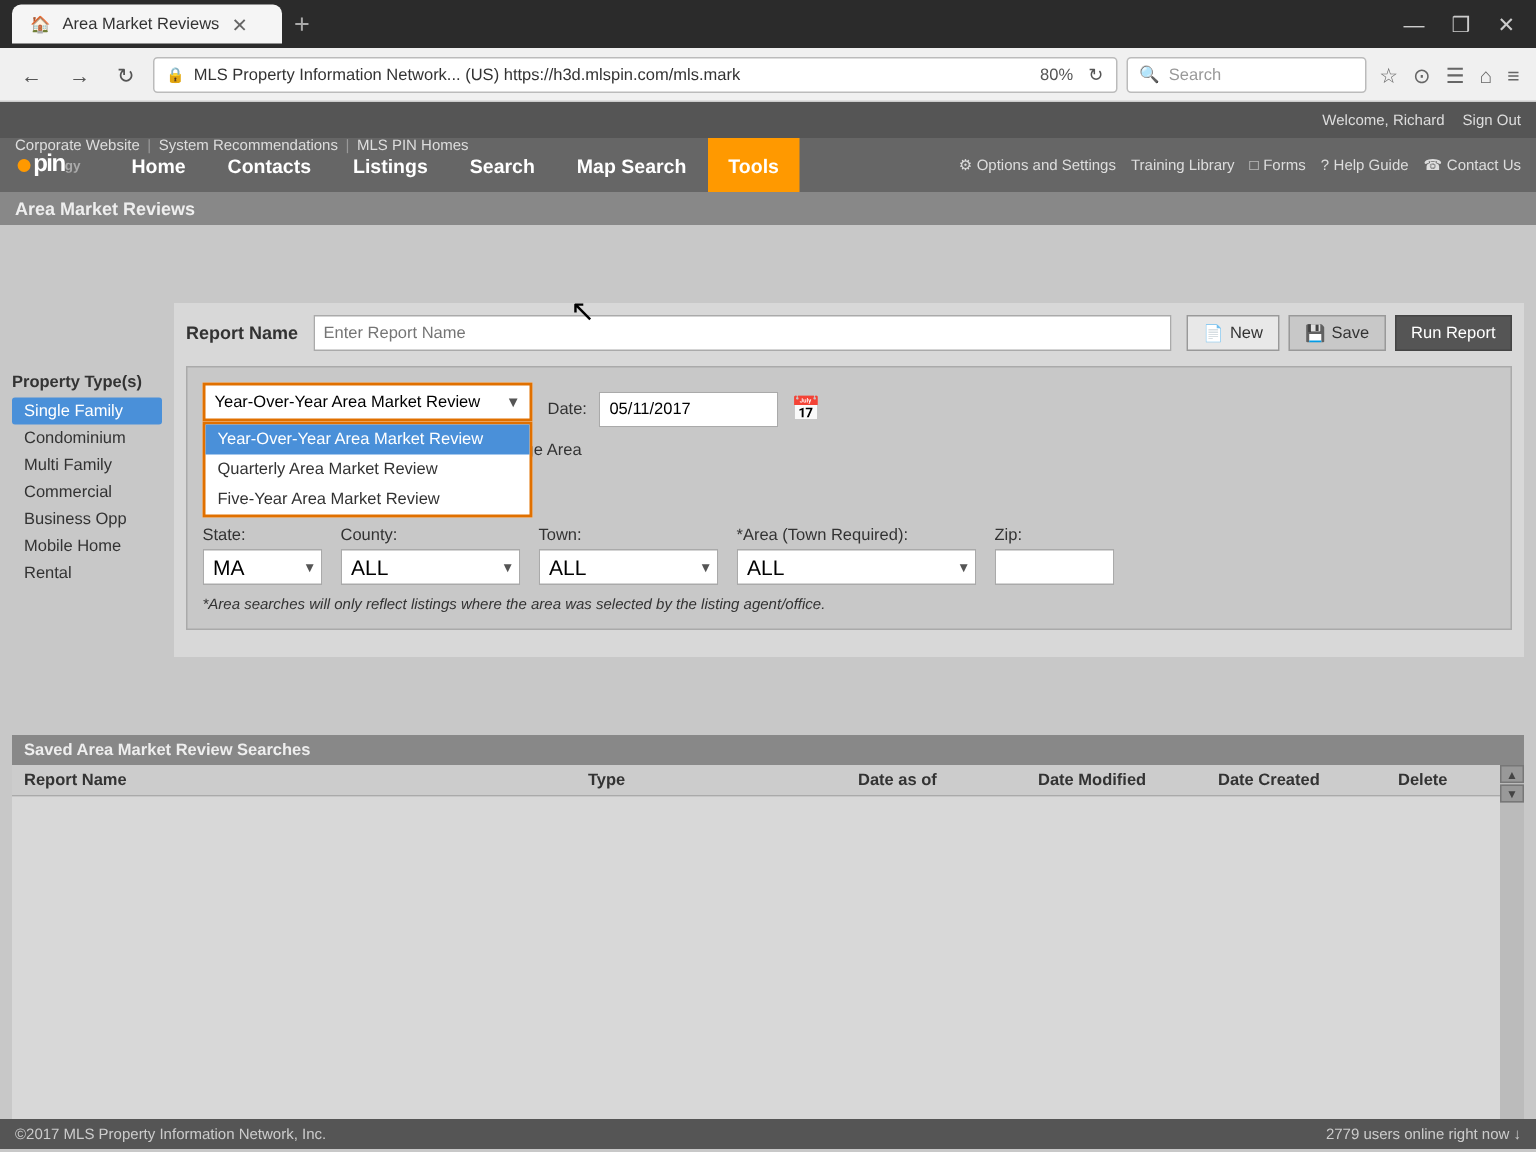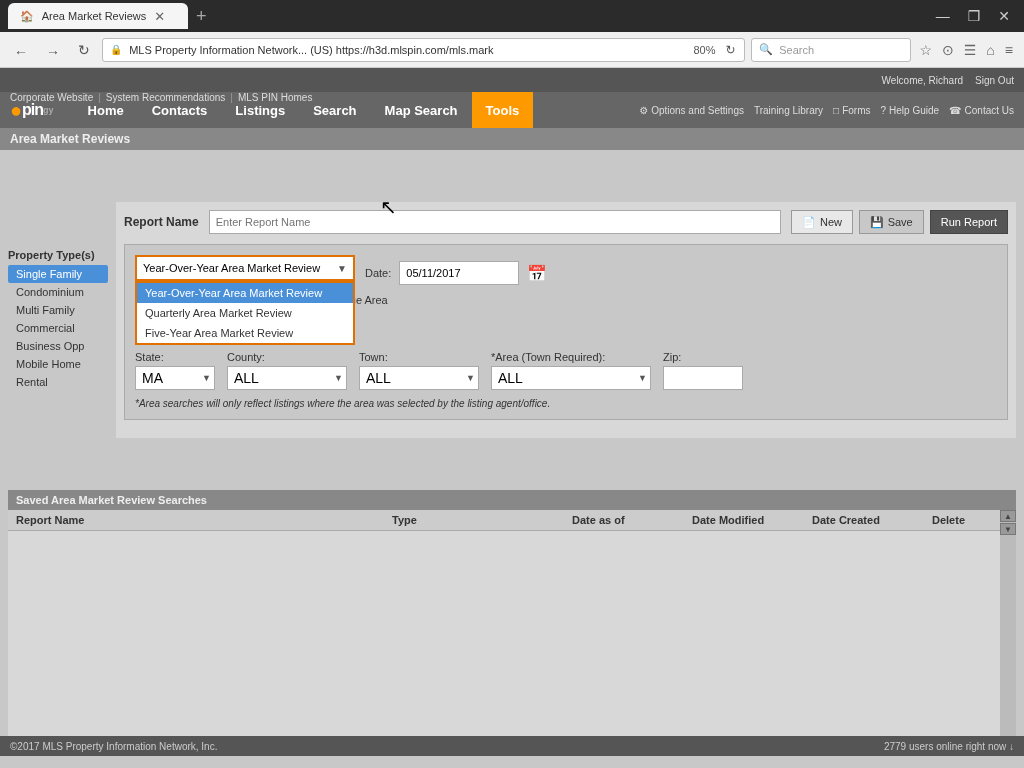"©2017 MLS Property Information Network," .status-bar { bottom: 12px -> 2px }
